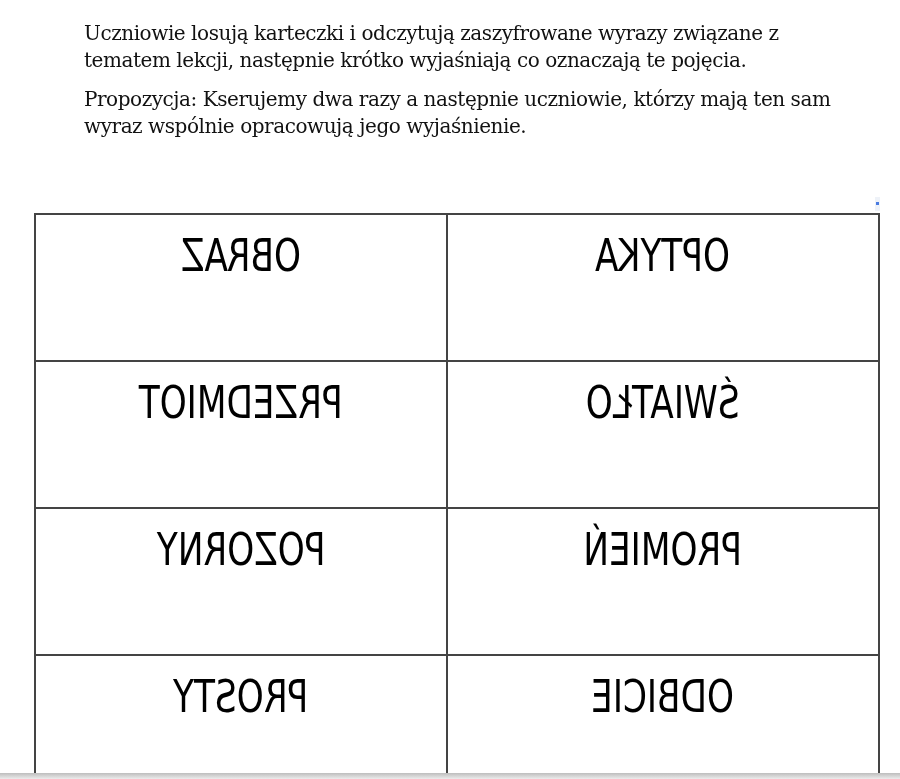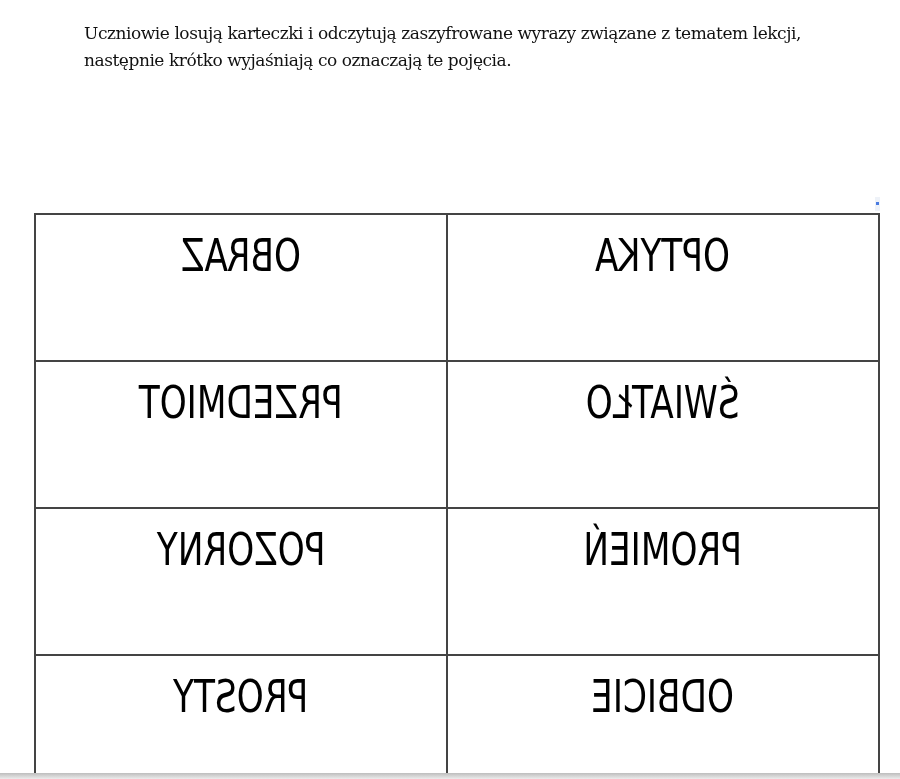"Uczniowie losują karteczki i odczytują" .intro { font-size: 17px -> 20px }
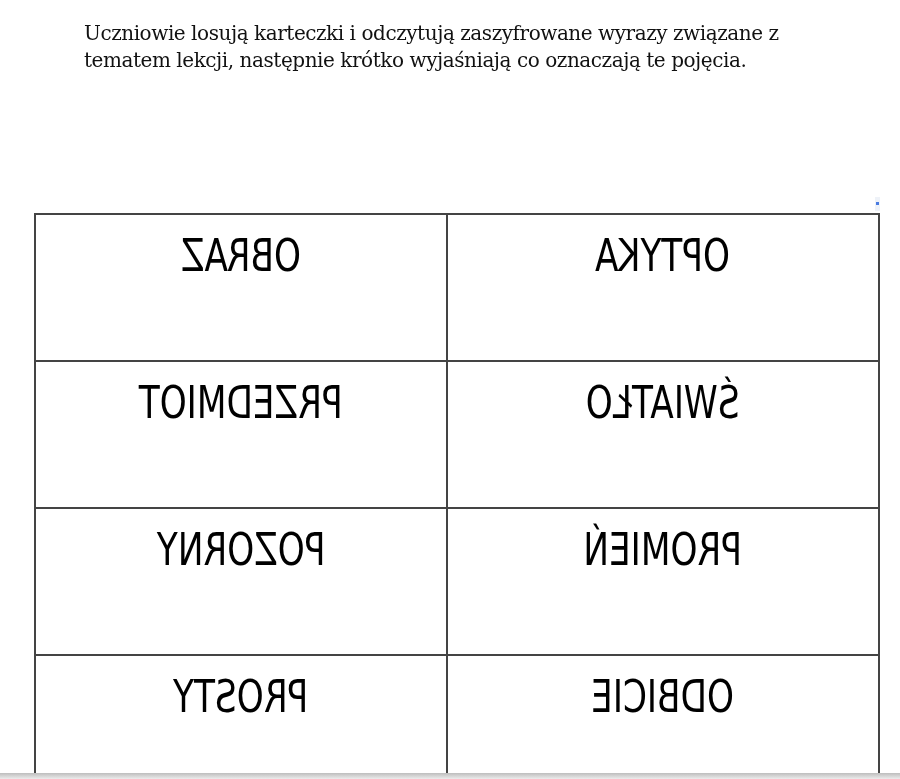"Propozycja: Kserujemy dwa razy a" p { html: none -> <p>Propozycja: Kserujemy dwa razy a następnie uczniowie, którzy mają ten sam wyraz wspólnie opracowują jego wyjaśnienie.</p> }
